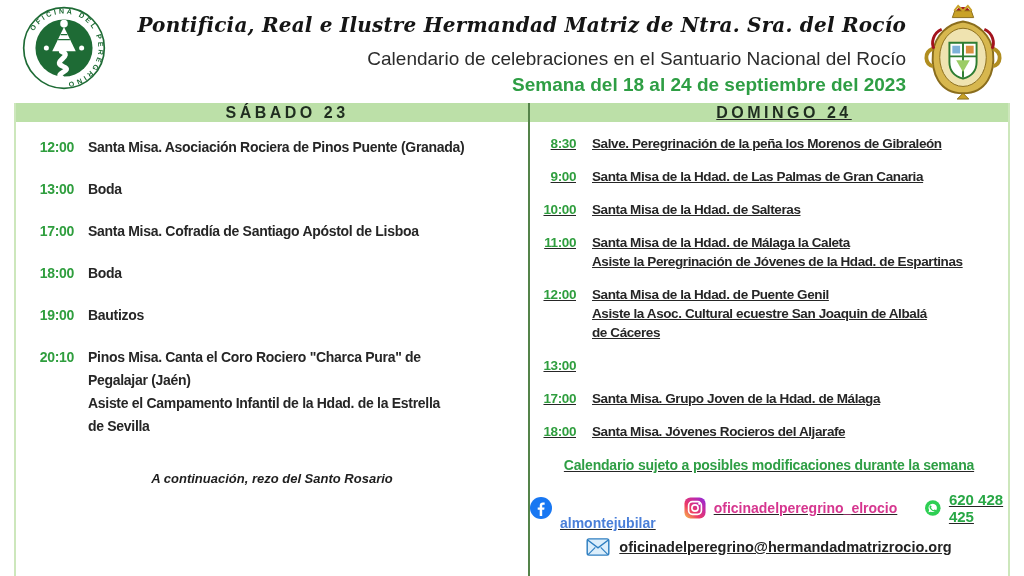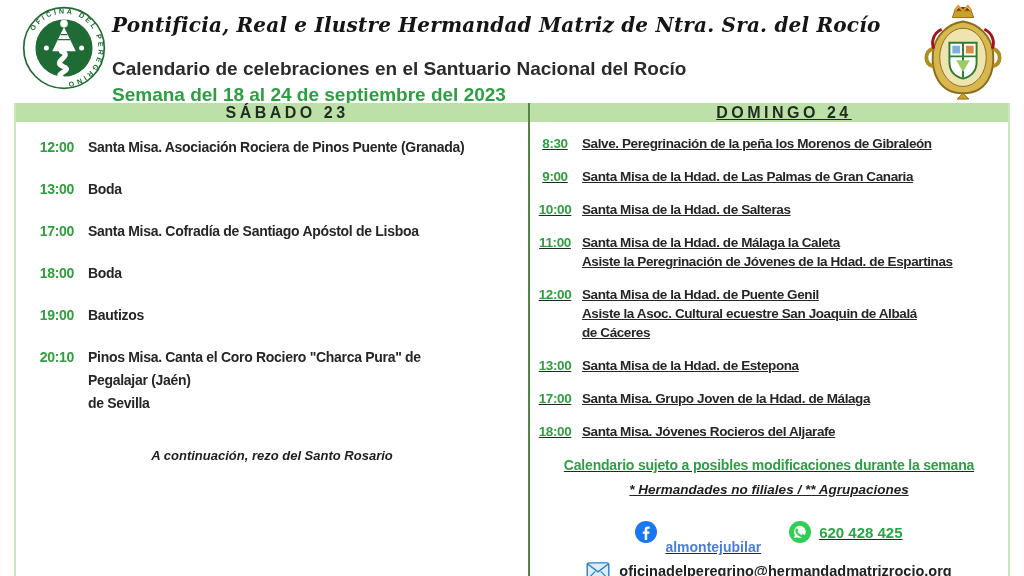"Pontificia, Real e Ilustre Hermandad" .top { left: 112px -> 120px; text-align: left -> right }
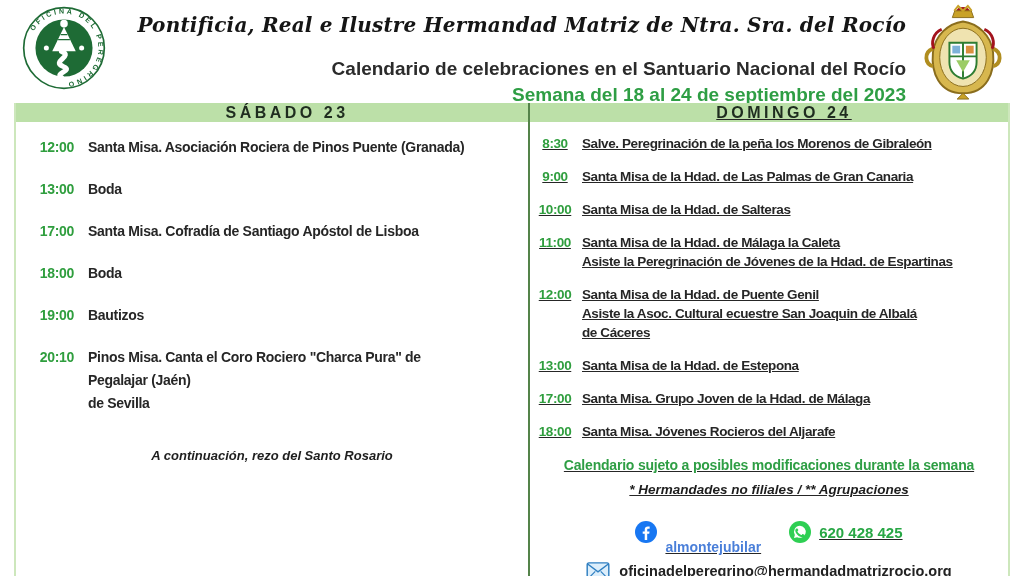"Calendario de celebraciones en el" .subtitle { font-weight: bold -> none; margin-top: 21px -> 11px }
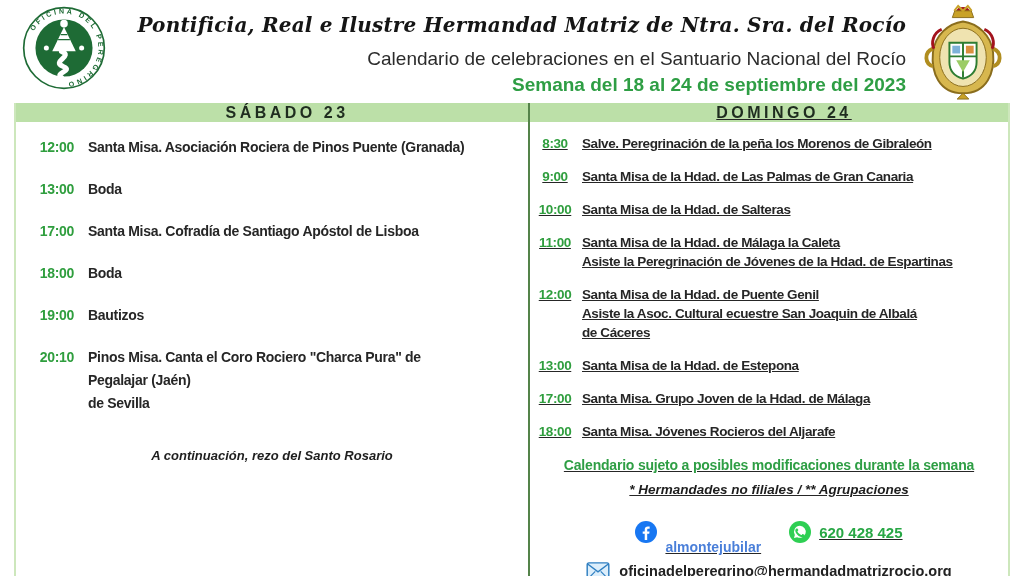"8:30" .col-right .time { margin-right: 6px -> 16px; text-align: center -> none }
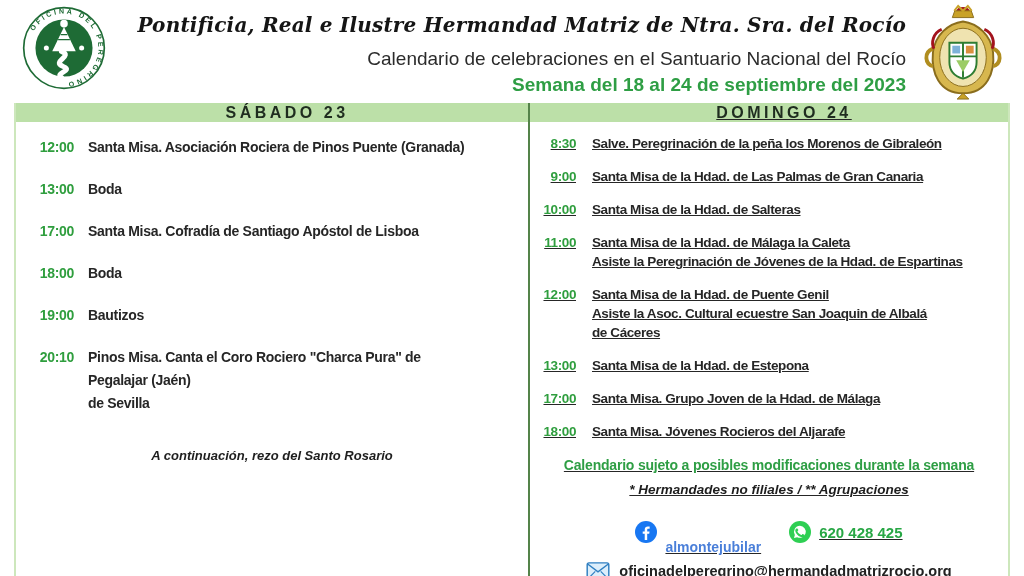"Santa Misa de la Hdad. de Estepona" div.desc { html: <div> <div>Santa Misa de la Hdad. de Estepona</div> </div> -> none }
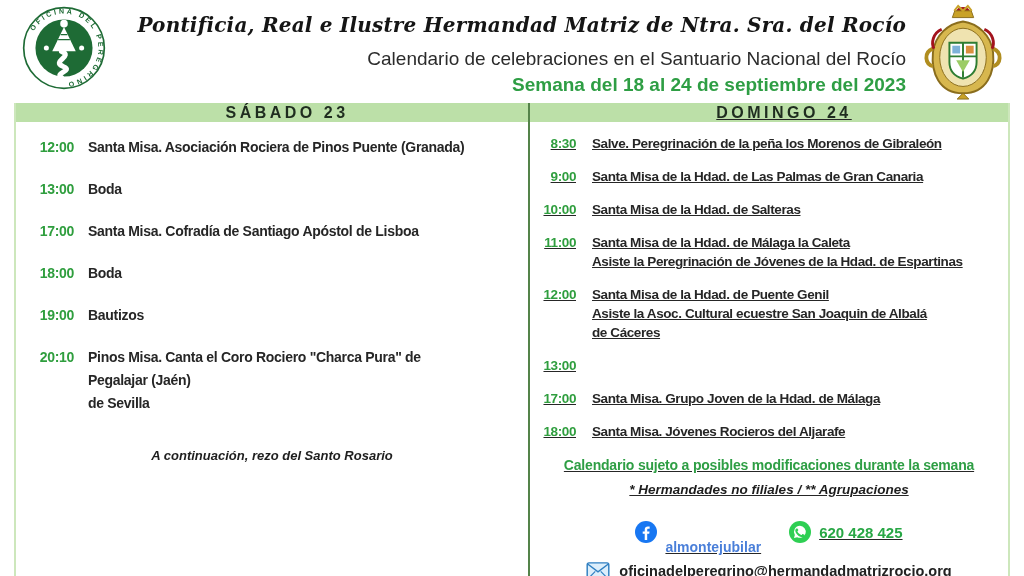"Asiste el Campamento Infantil de" div { html: none -> <div>Asiste el Campamento Infantil de la Hdad. de la Estrella</div> }
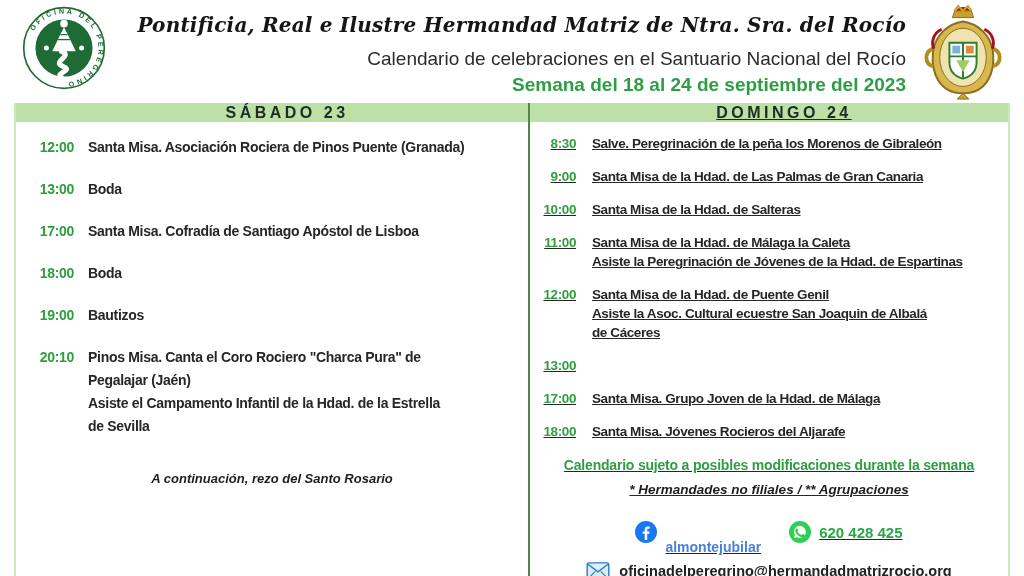"* Hermandades no filiales /" div.footnote { html: <div>* Hermandades no filiales / ** Agrupaciones</div> -> none }
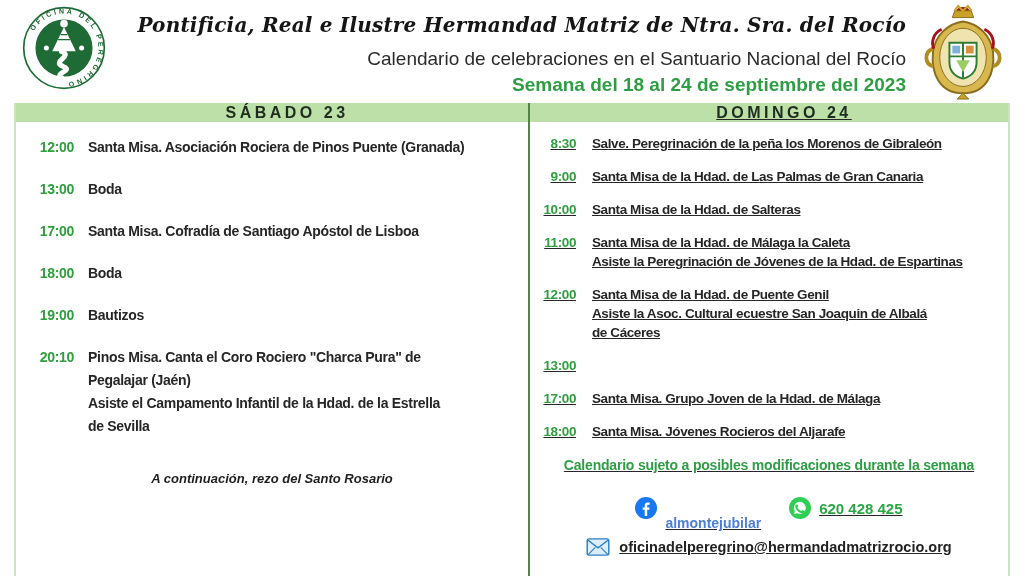"oficinadelperegrino_elrocio" div.social { html: none -> <div> <svg> <defs> <linearGradient> <stop></stop> <stop></stop> <stop></stop> <stop></stop> </linearGradient> </defs> <rect></rect> <rect></rect> <circle></circle> <circle></circle> </svg> <span>oficinadelperegrino_elrocio</span> </div> }
